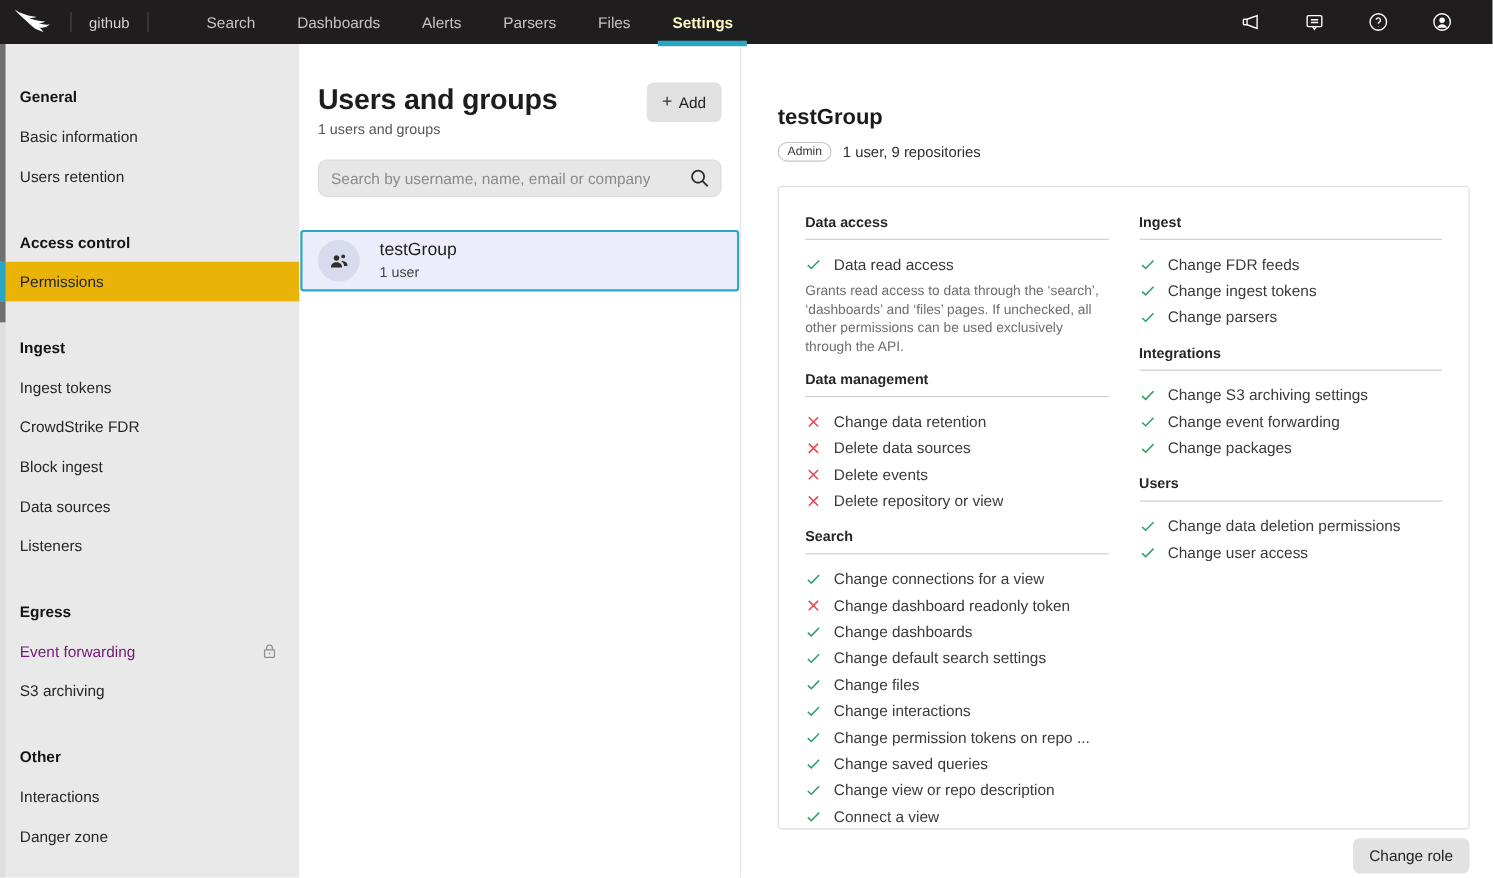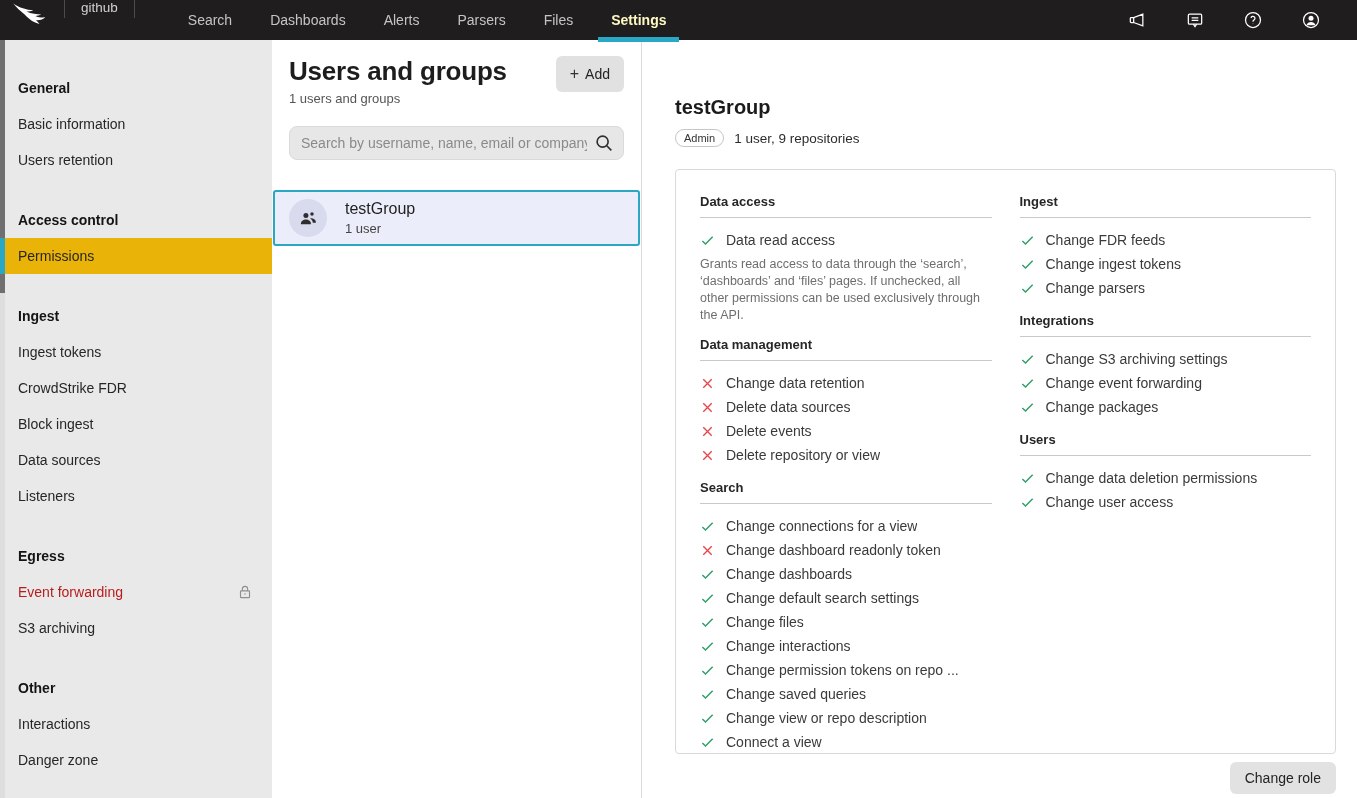"github" .navbar { align-items: none -> center }
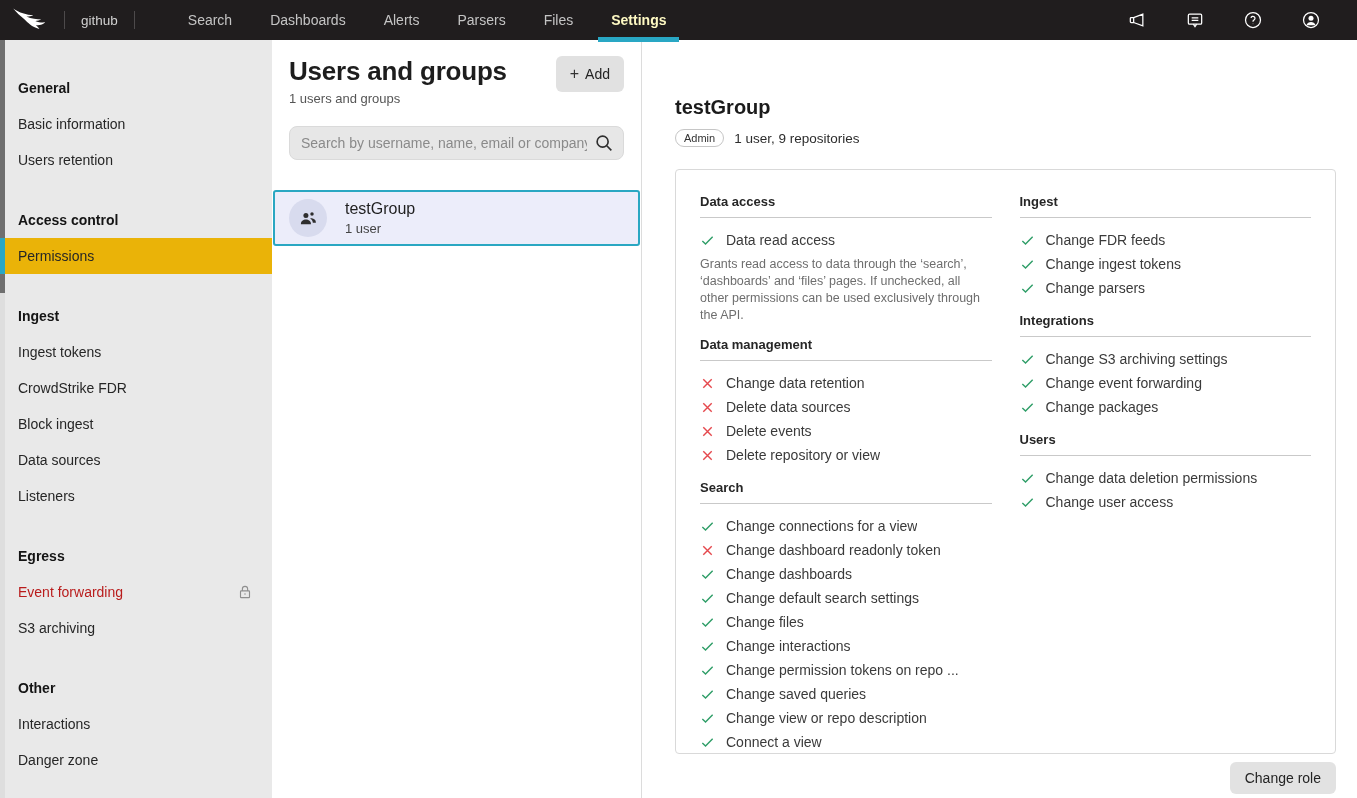"Users and groups" .list-panel { padding-top: 16px -> 35px; width: 370px -> 402px }
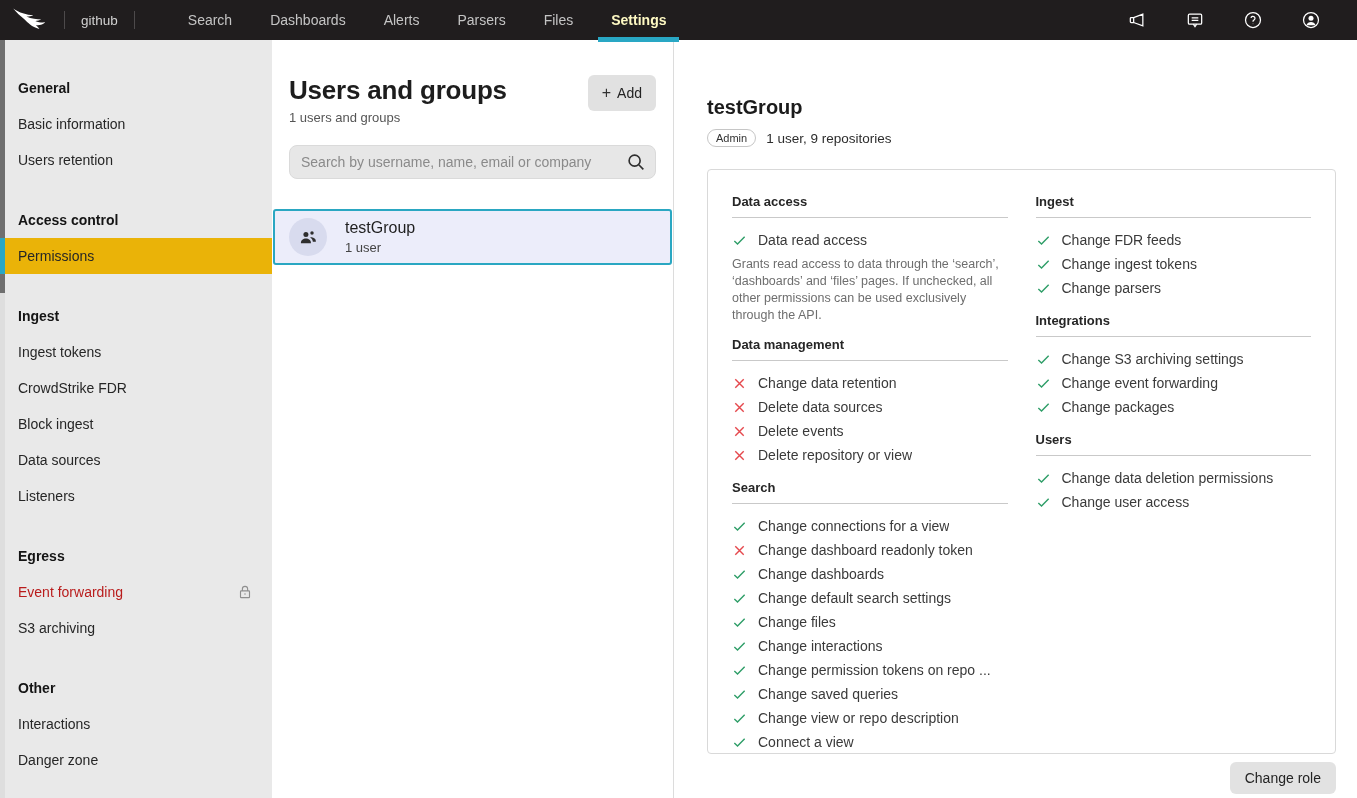"Event forwarding" .side-item.locked { color: #b91c1c -> #701a75 }
